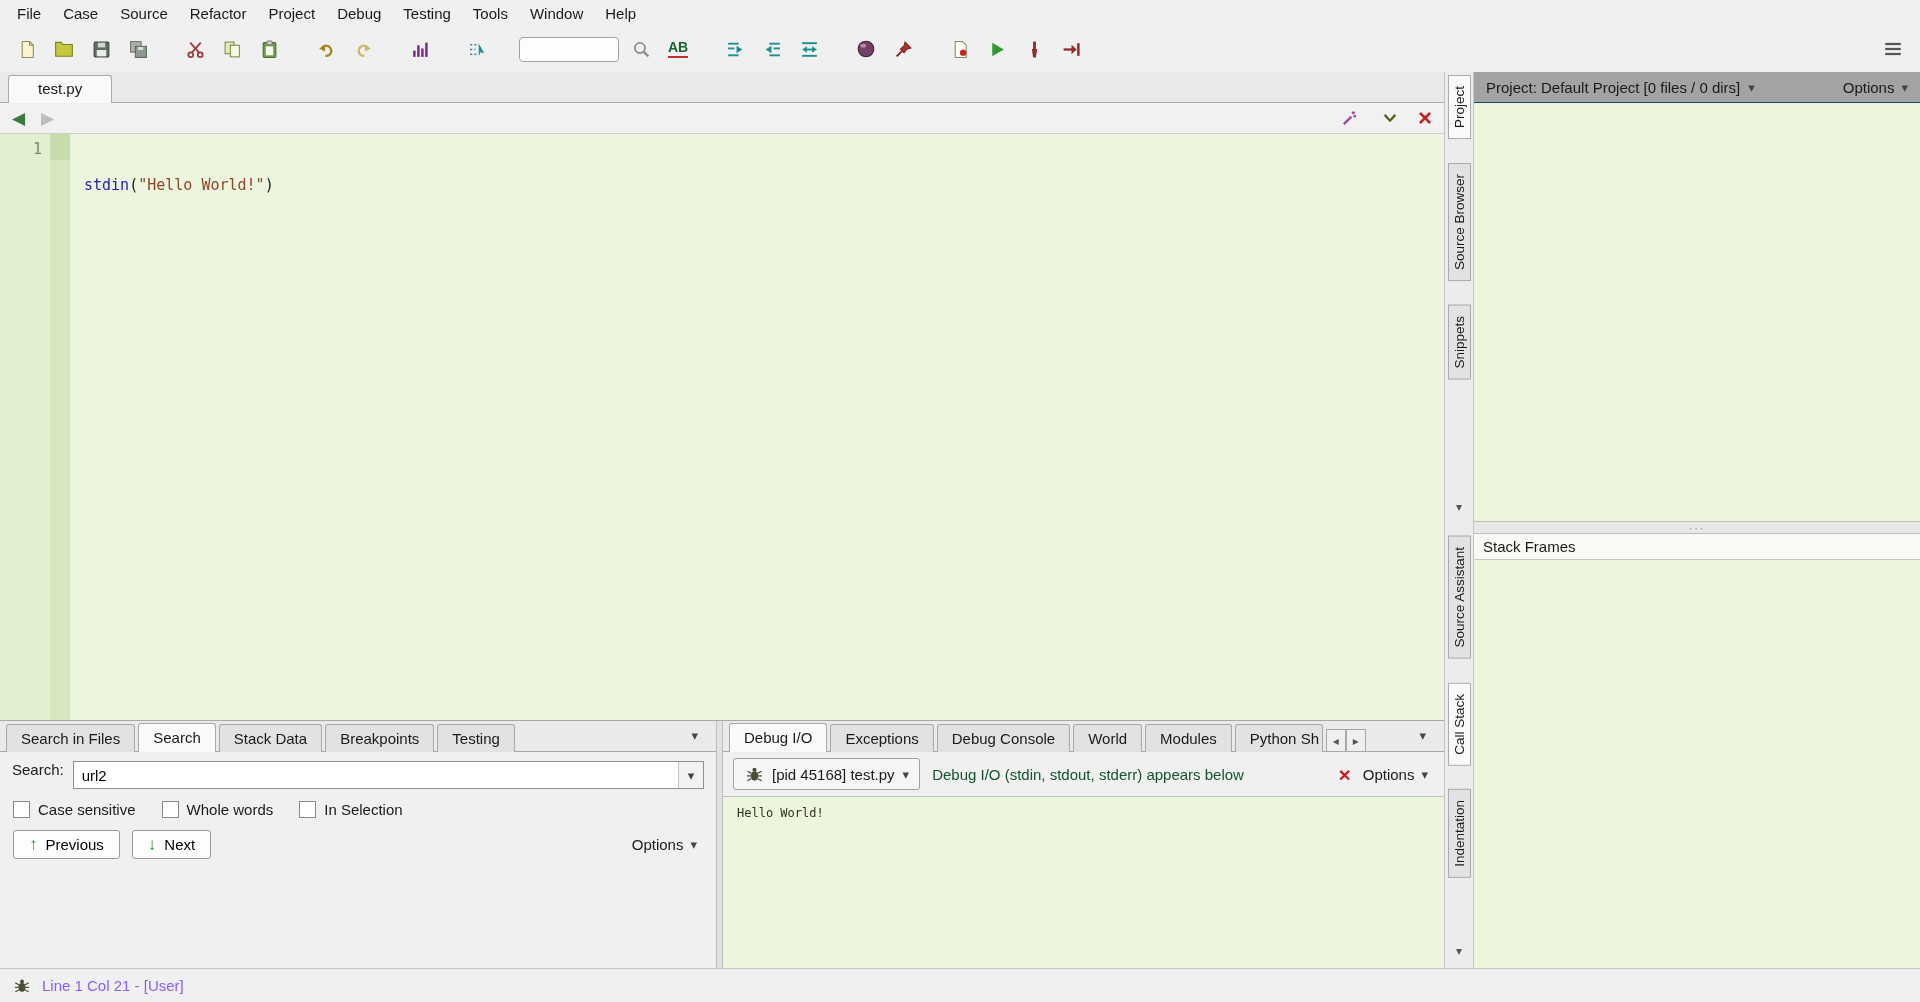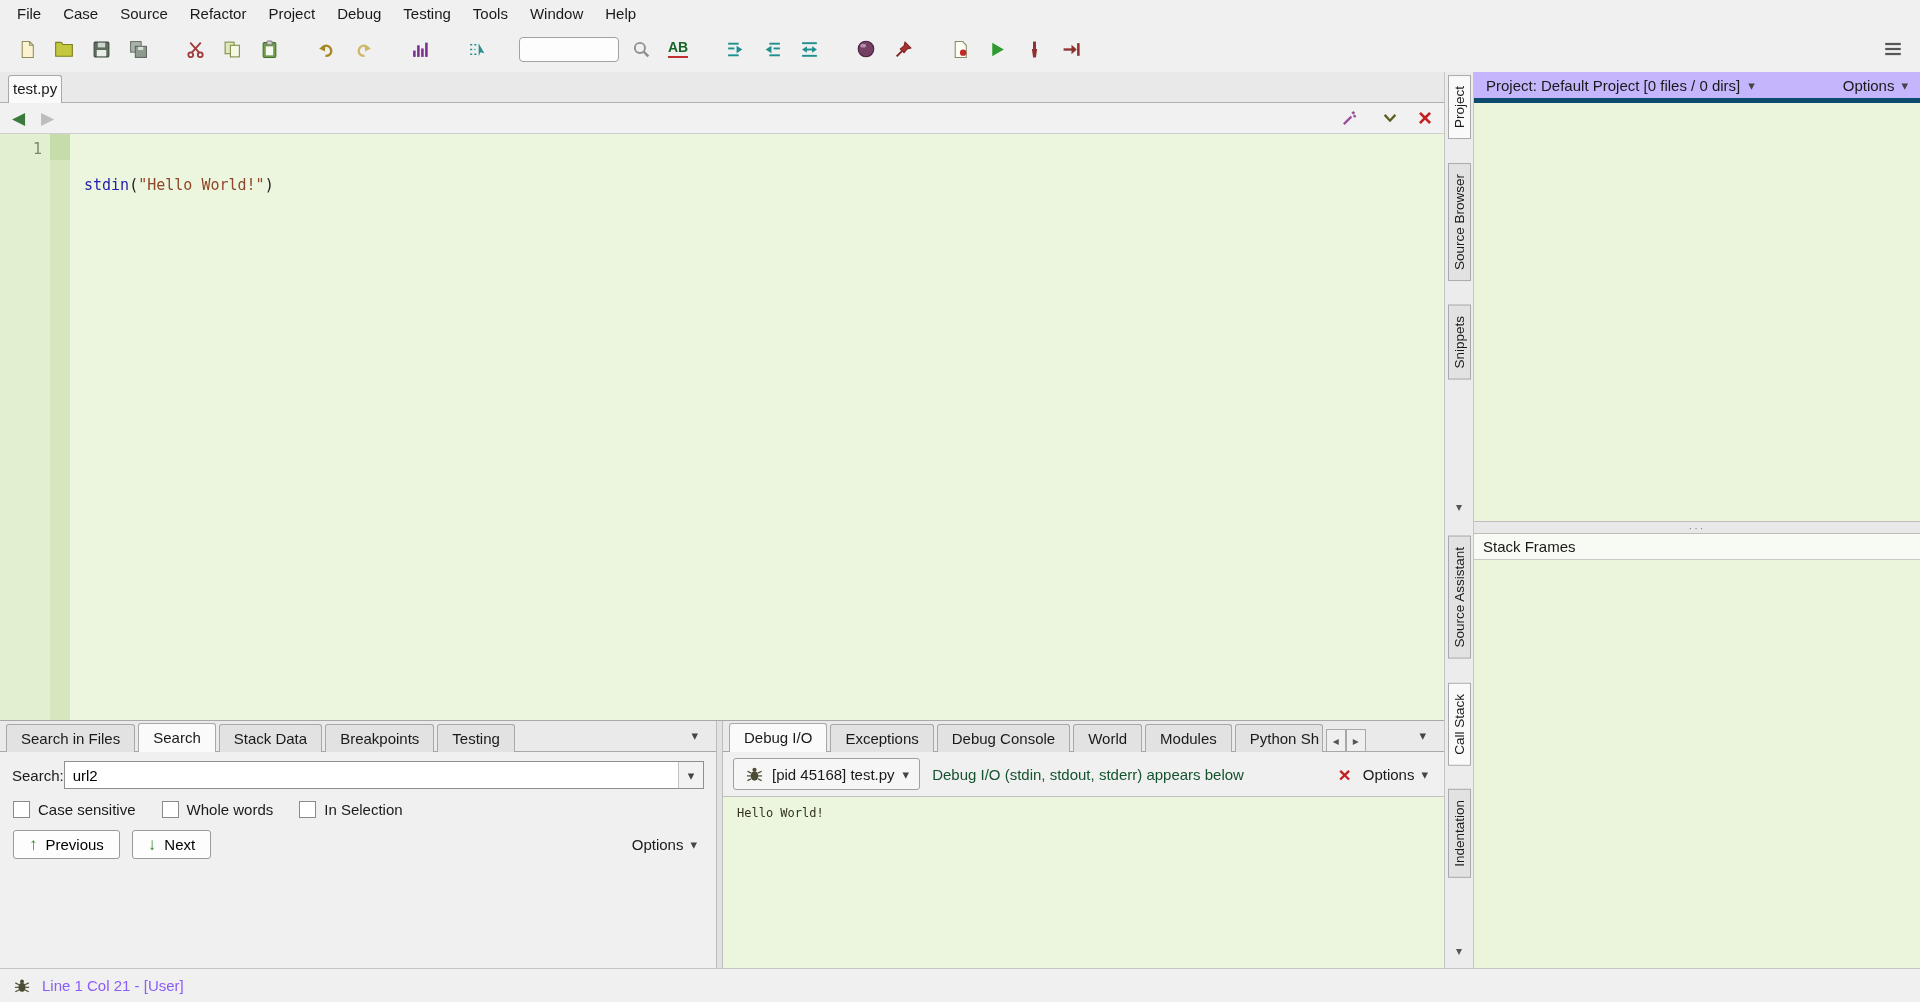"test.py" .etab { padding: 4px 4px 6px -> 4px 29px 6px }
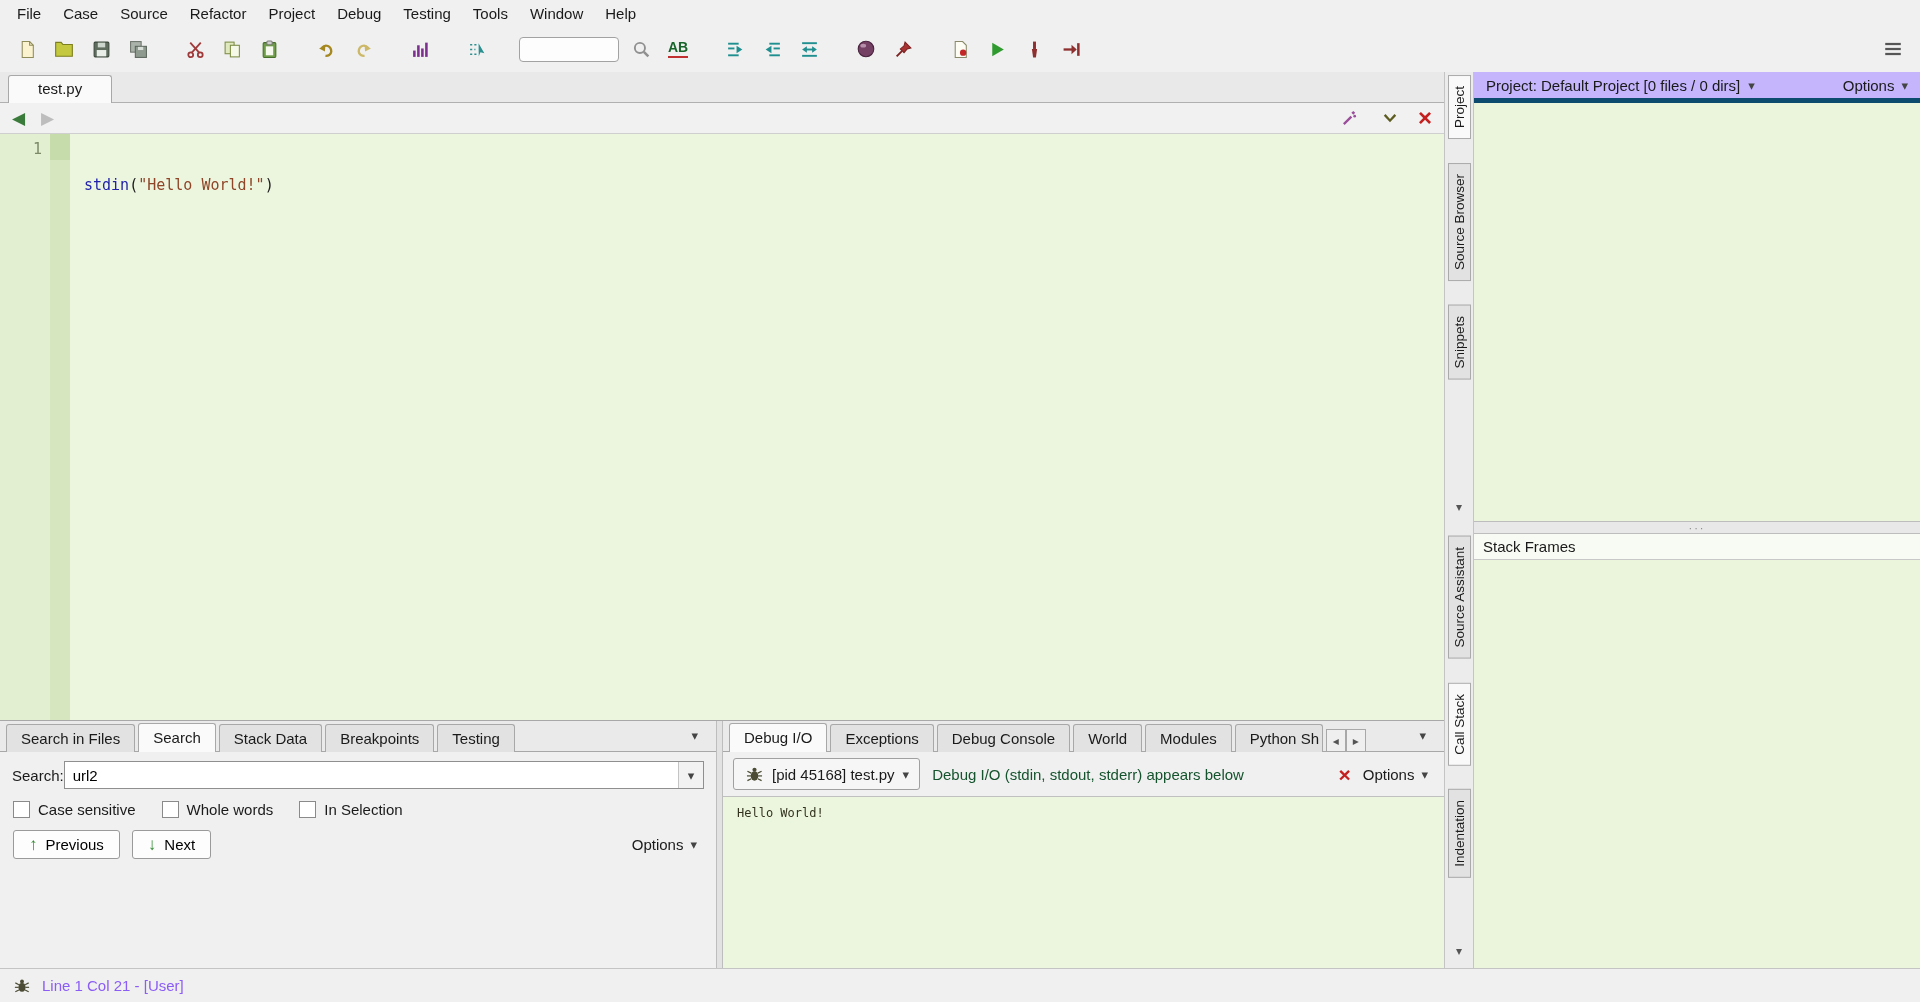"Project: Default Project [0 files" .rp-header { background: #c4b5fd -> #a3a3a3; border-bottom: 5px solid #0c4a6e -> 1px solid #0c4a6e }
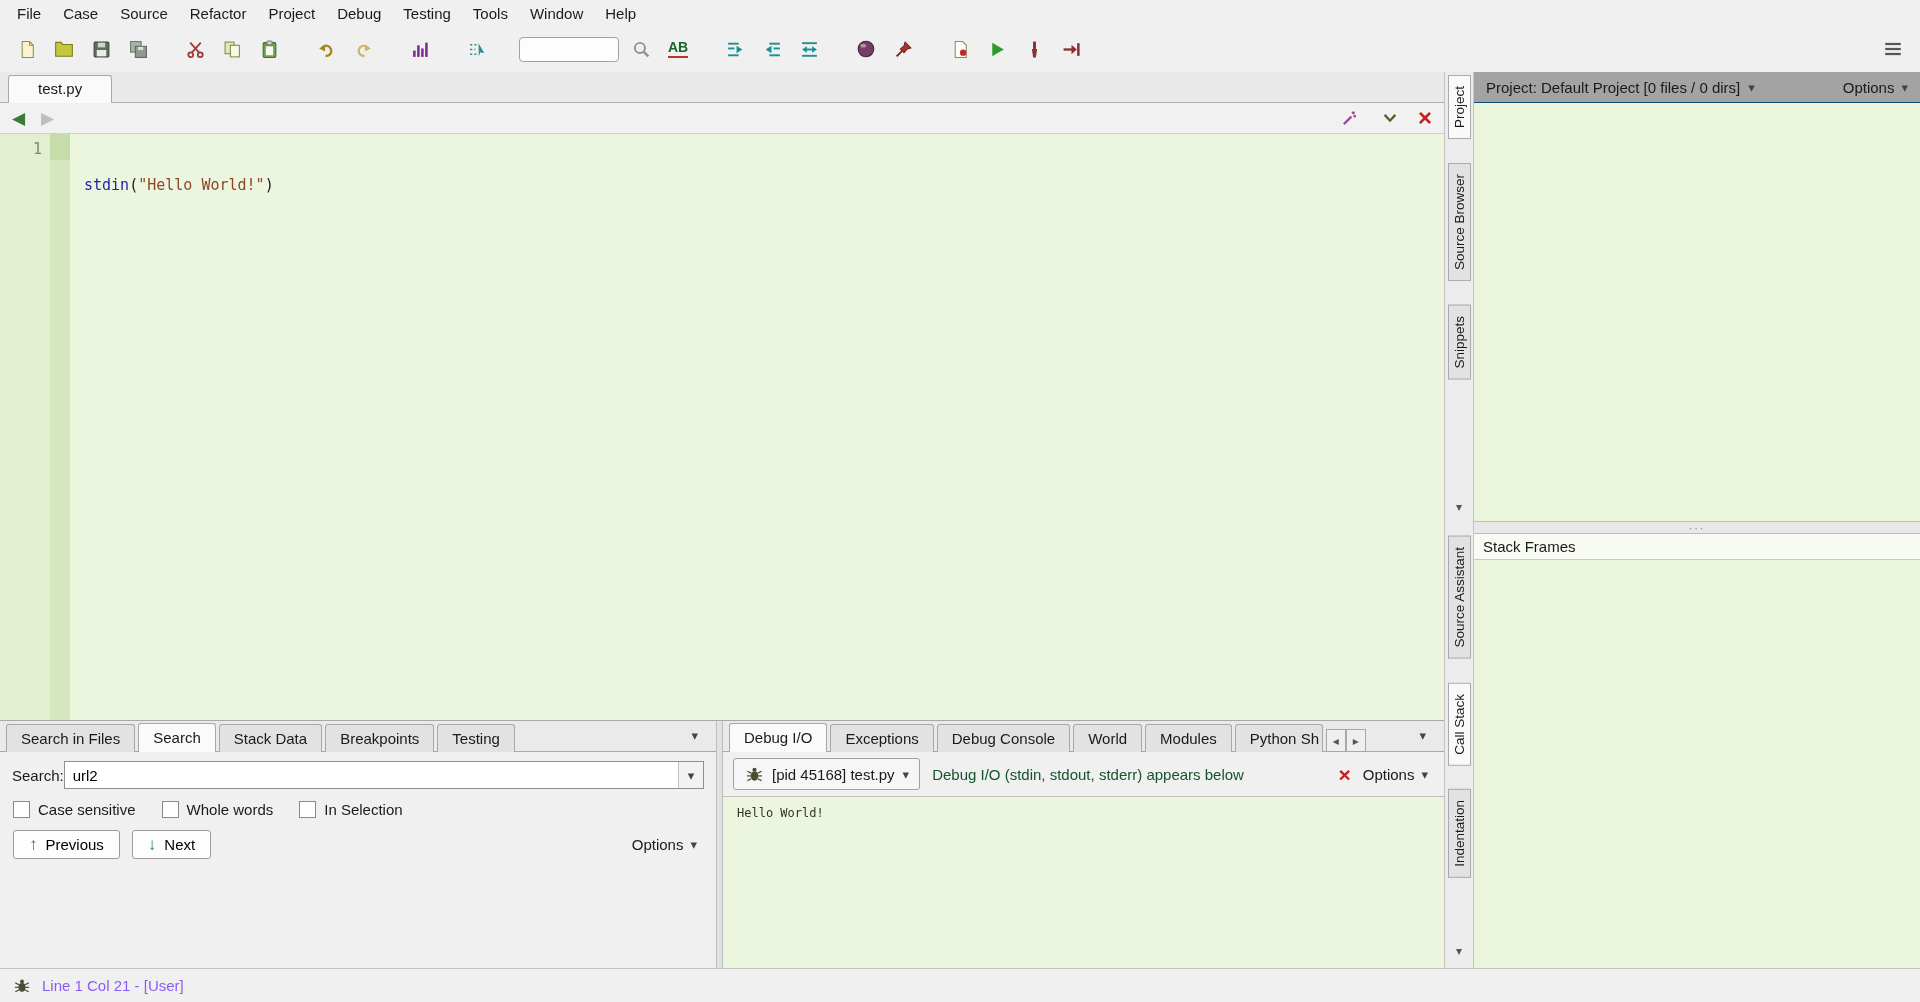"Search:" .search-row { align-items: center -> none; gap: none -> 9px }
